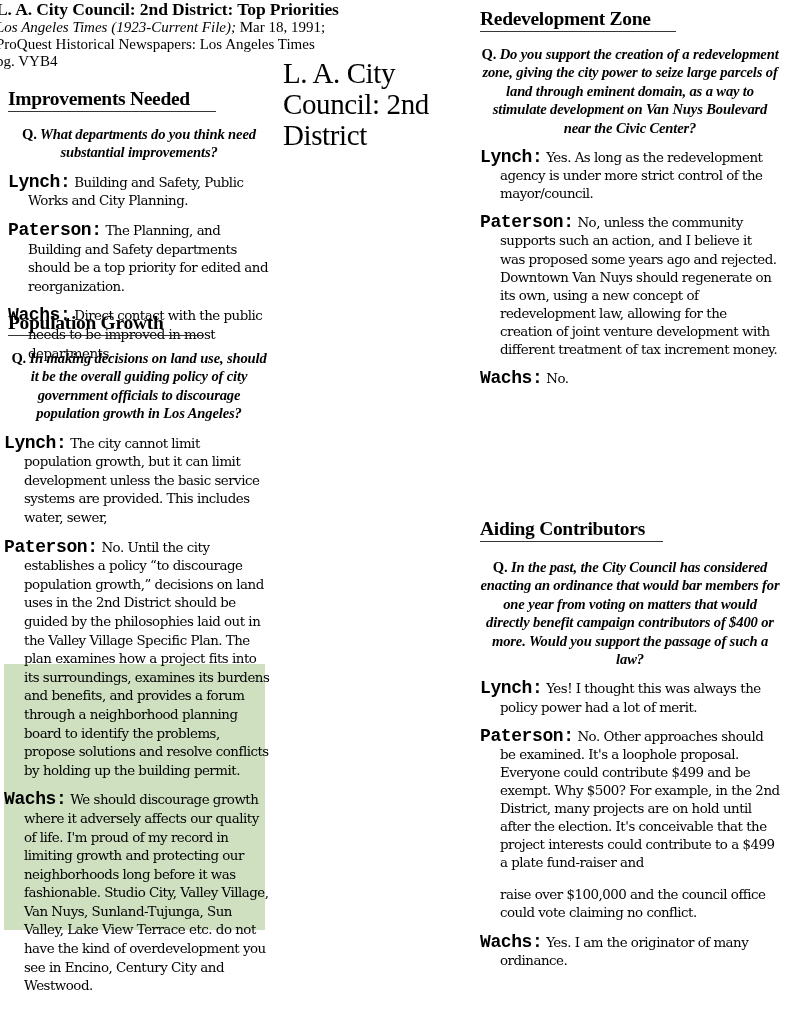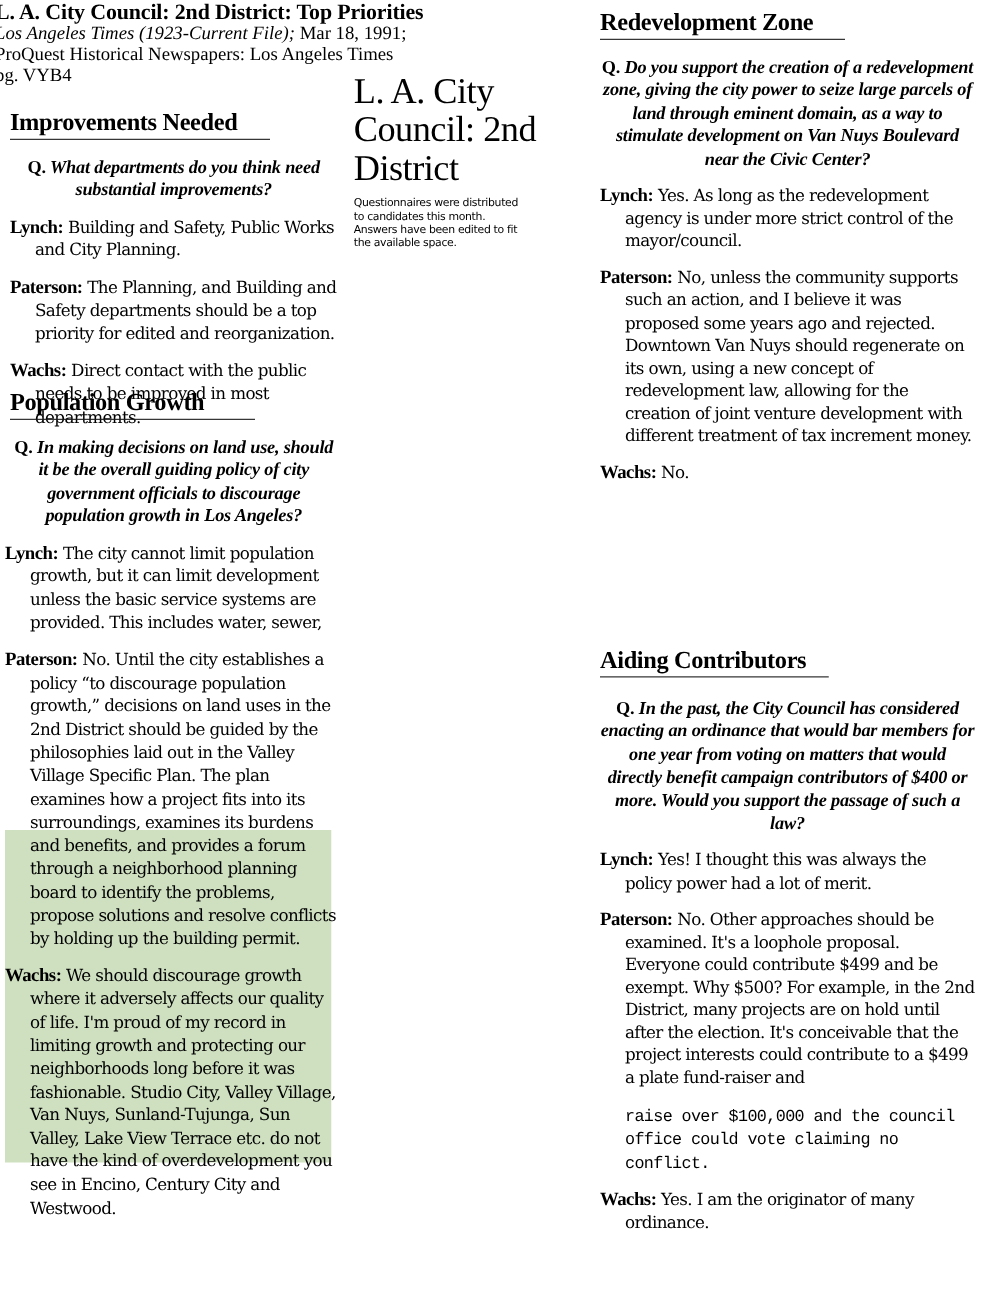"Questionnaires were distributed to" div.masthead-caption { html: <div>Questionnaires were distributed to candidates this month. Answers have been edited to fit the available space.</div> -> none }
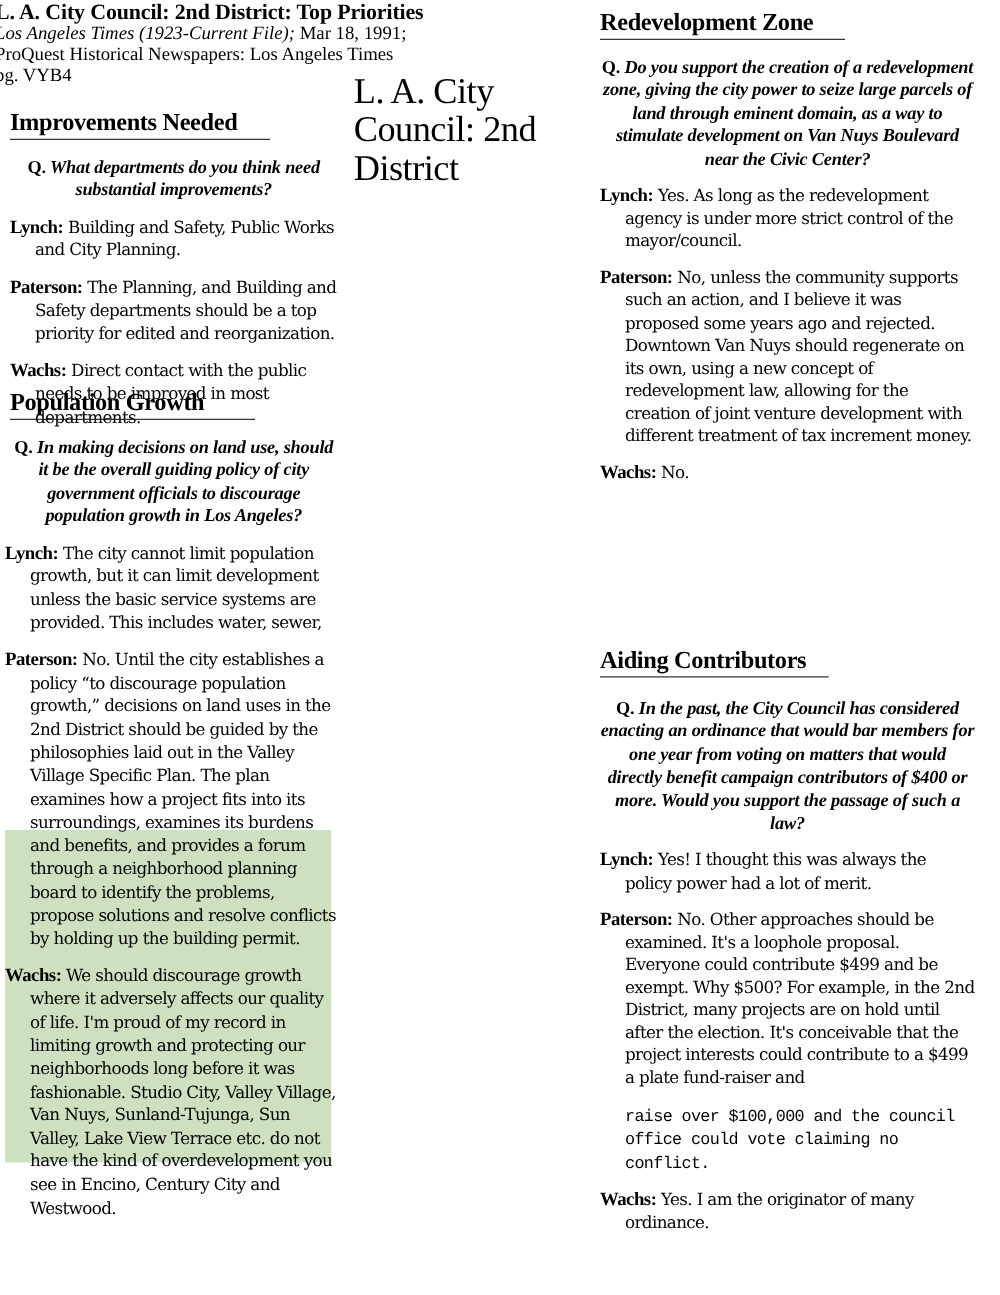"Lynch:" .answer .who { font-family: Liberation Serif, serif -> Liberation Mono, monospace; font-size: 15px -> 18px }
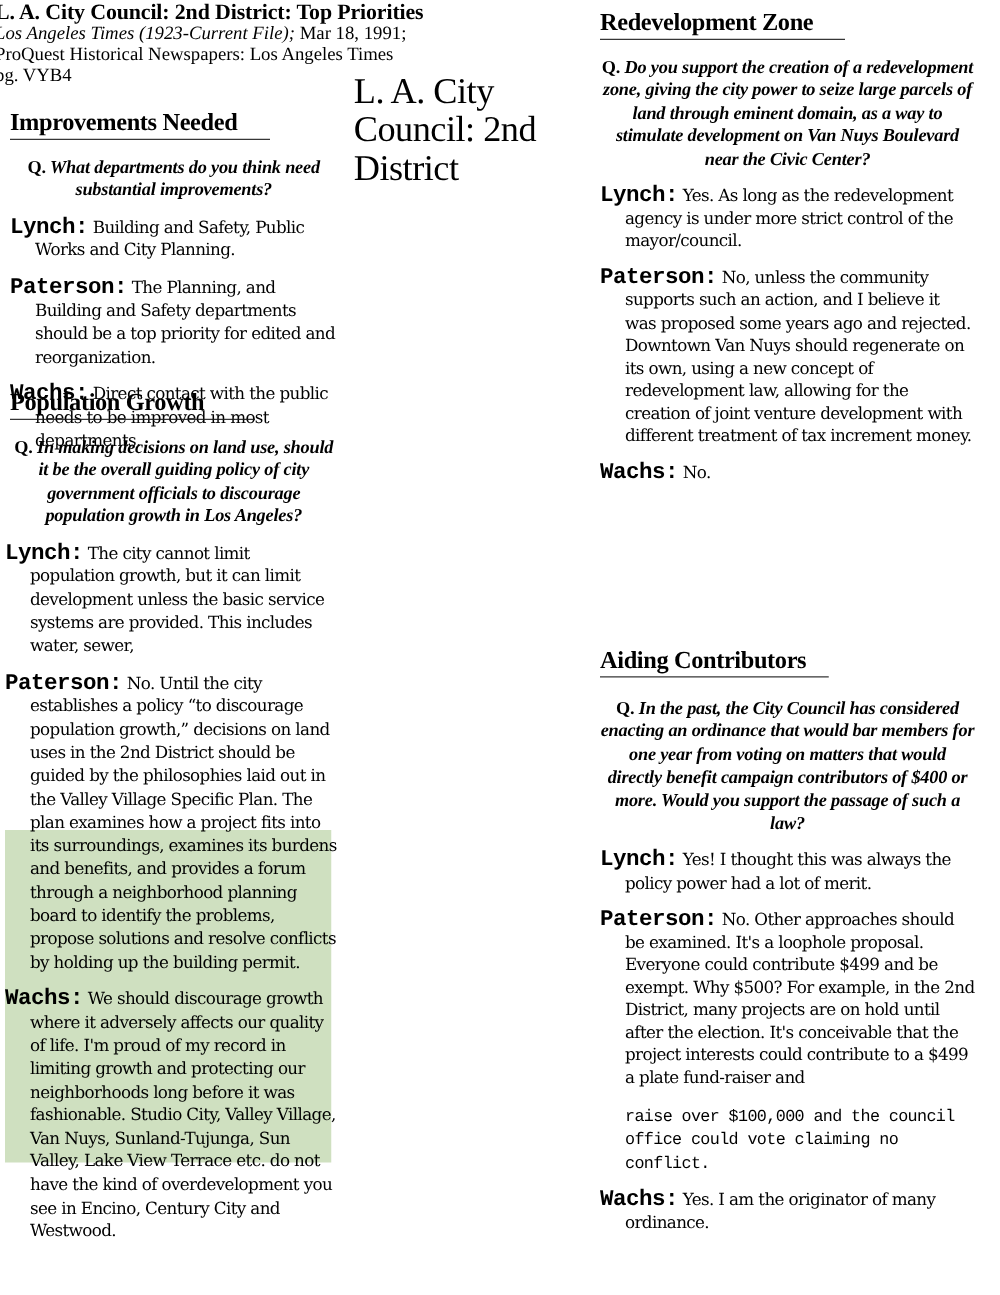"raise over $100,000 and the" .answer.cont { font-family: Liberation Mono, monospace -> none }
